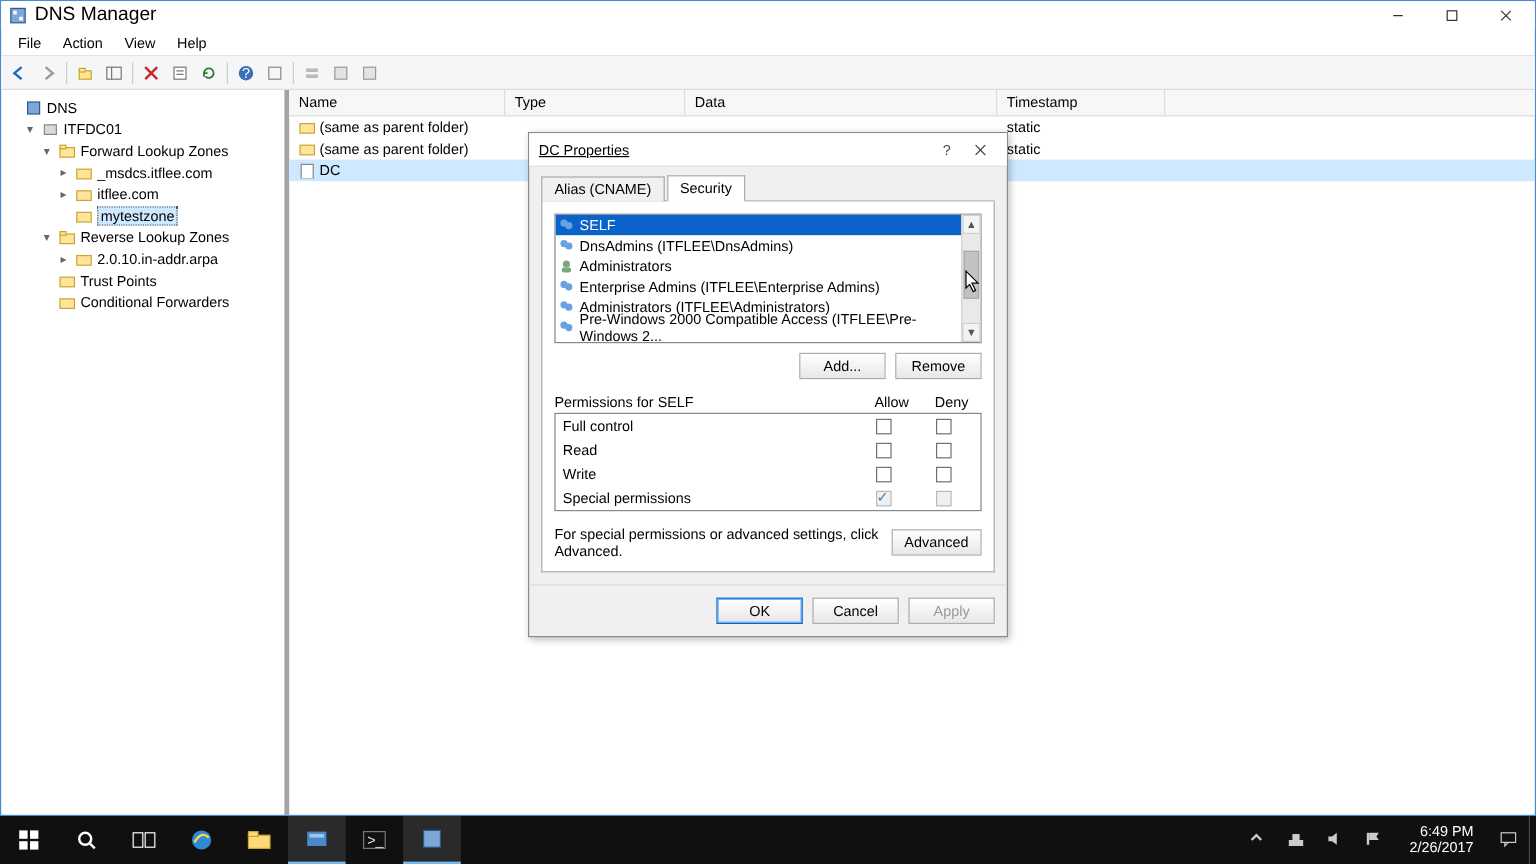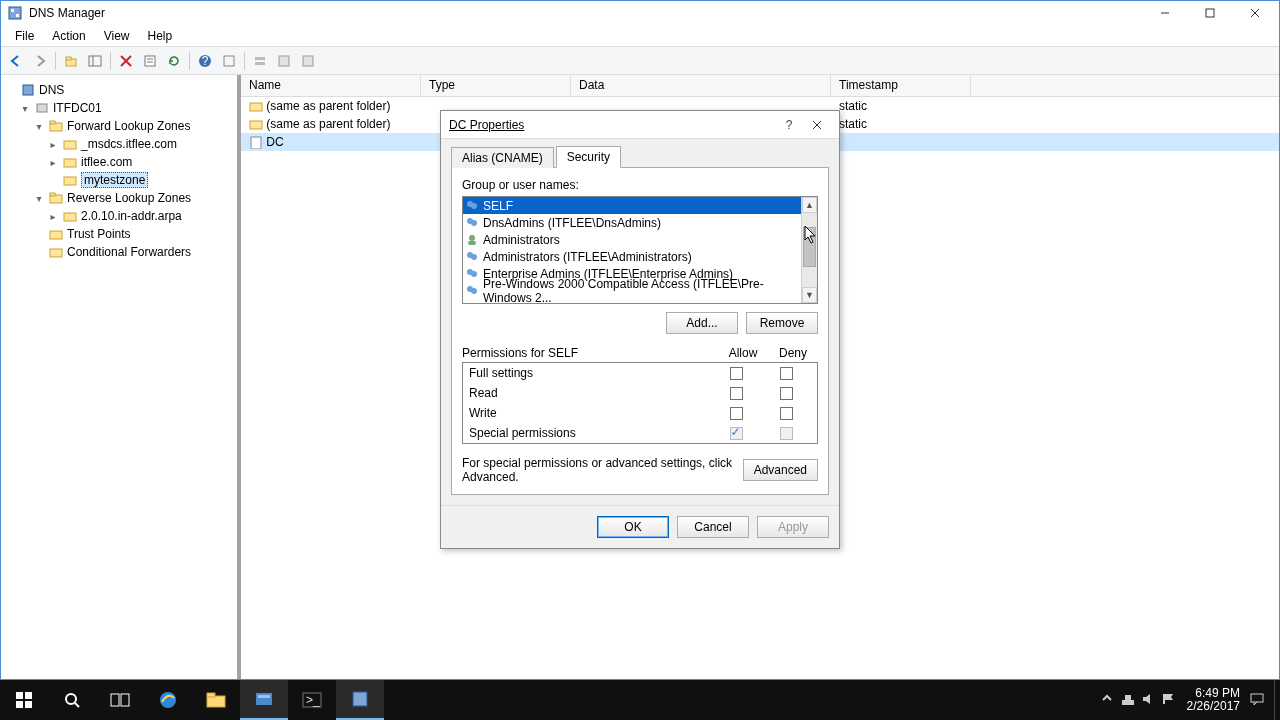"DNS Manager" .titlebar .title { font-size: 12px -> 16px }
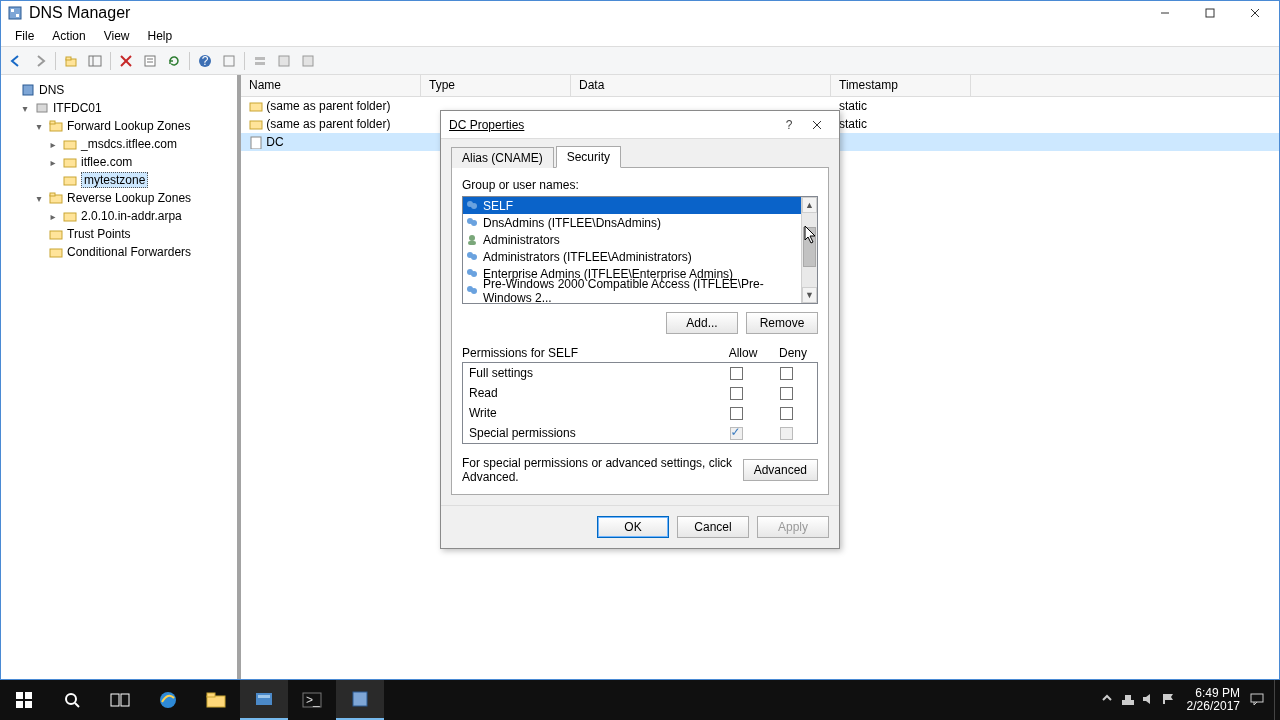"Group or user names:" div.group-label { html: <div>Group or user names:</div> -> none }
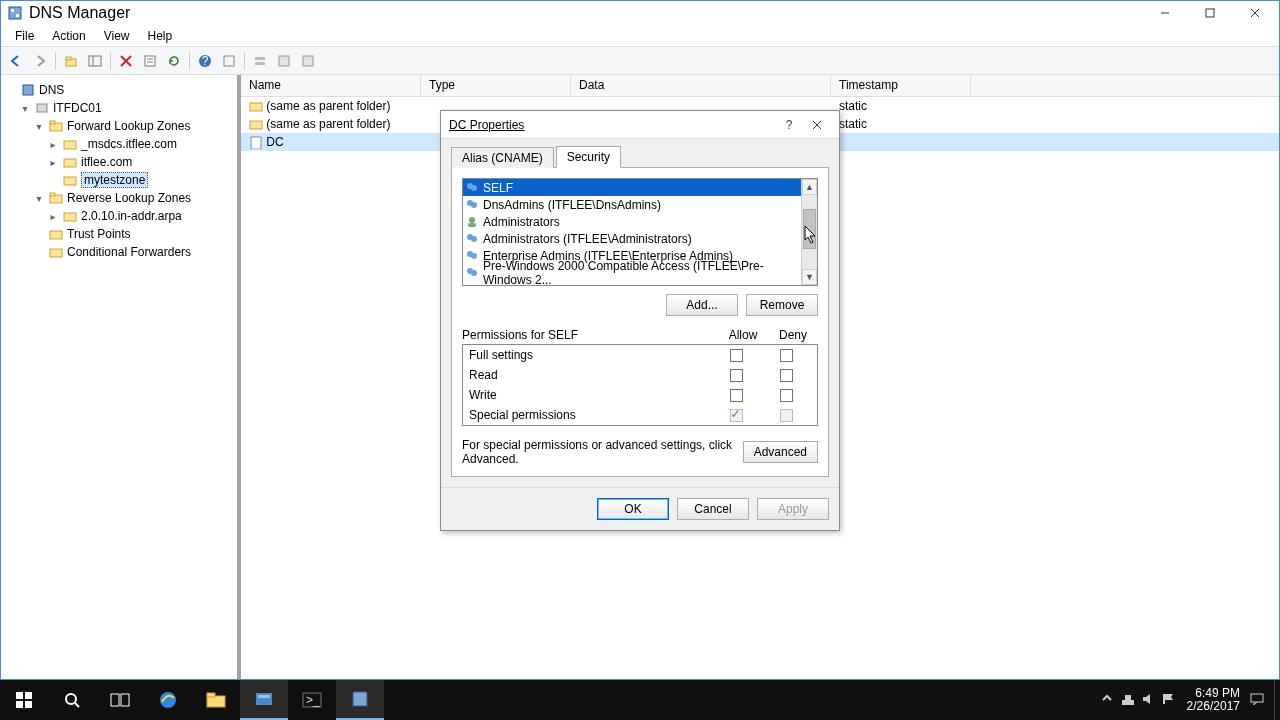"Administrators (ITFLEE\Administrators)" div.gl-item { order: before "Enterprise Admins (ITFLEE\Enterprise" -> after "Enterprise Admins (ITFLEE\Enterprise" }
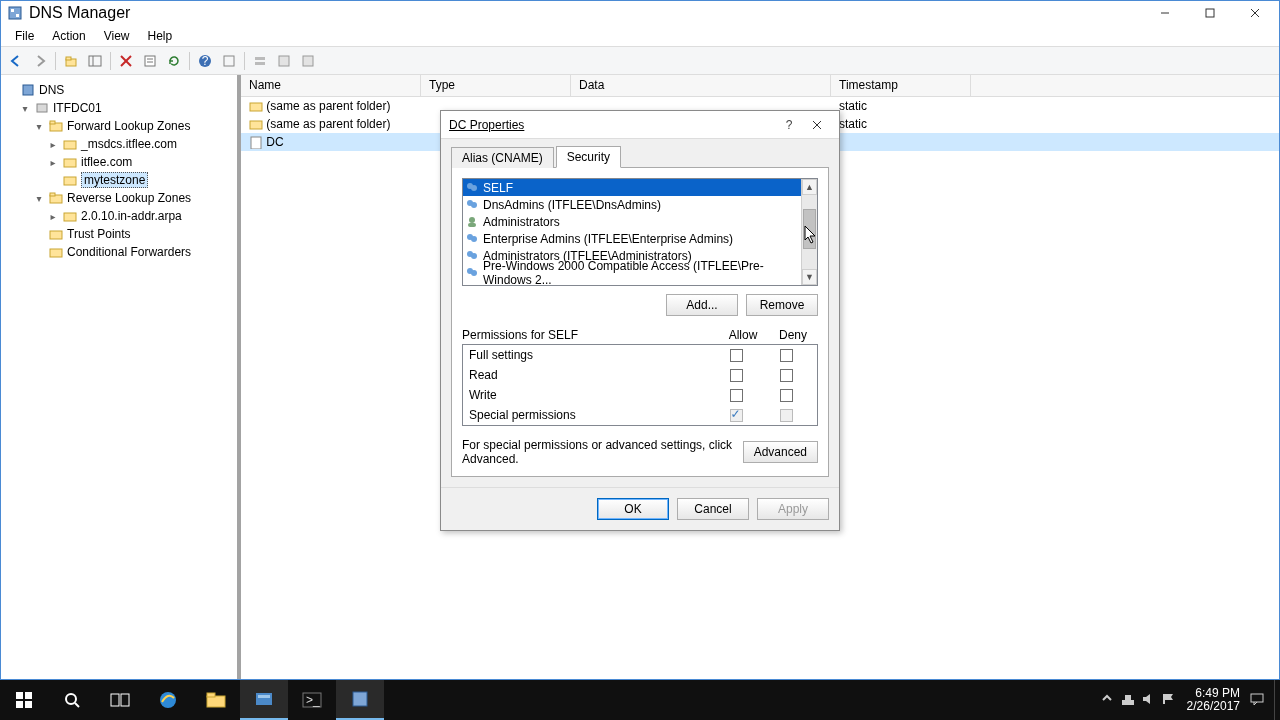"Full settings" div.plab { text: settings -> control }
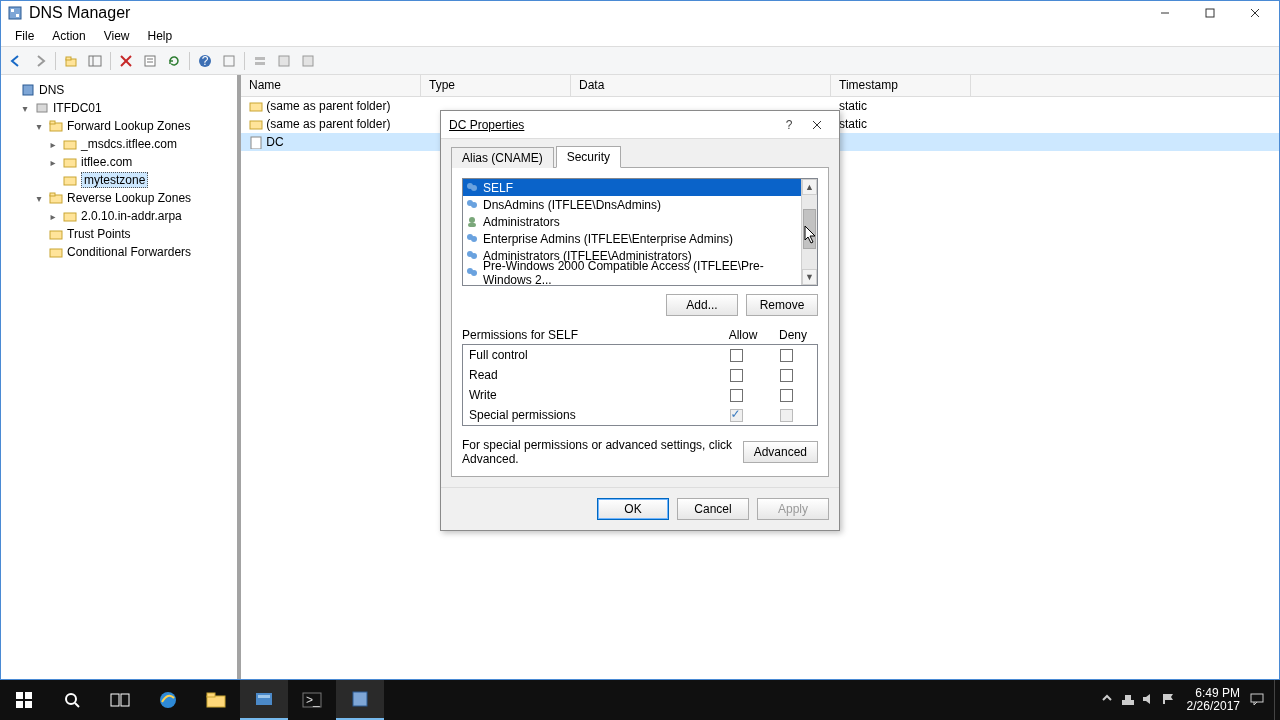"6:49 PM" .tray { gap: 4px -> 16px }
